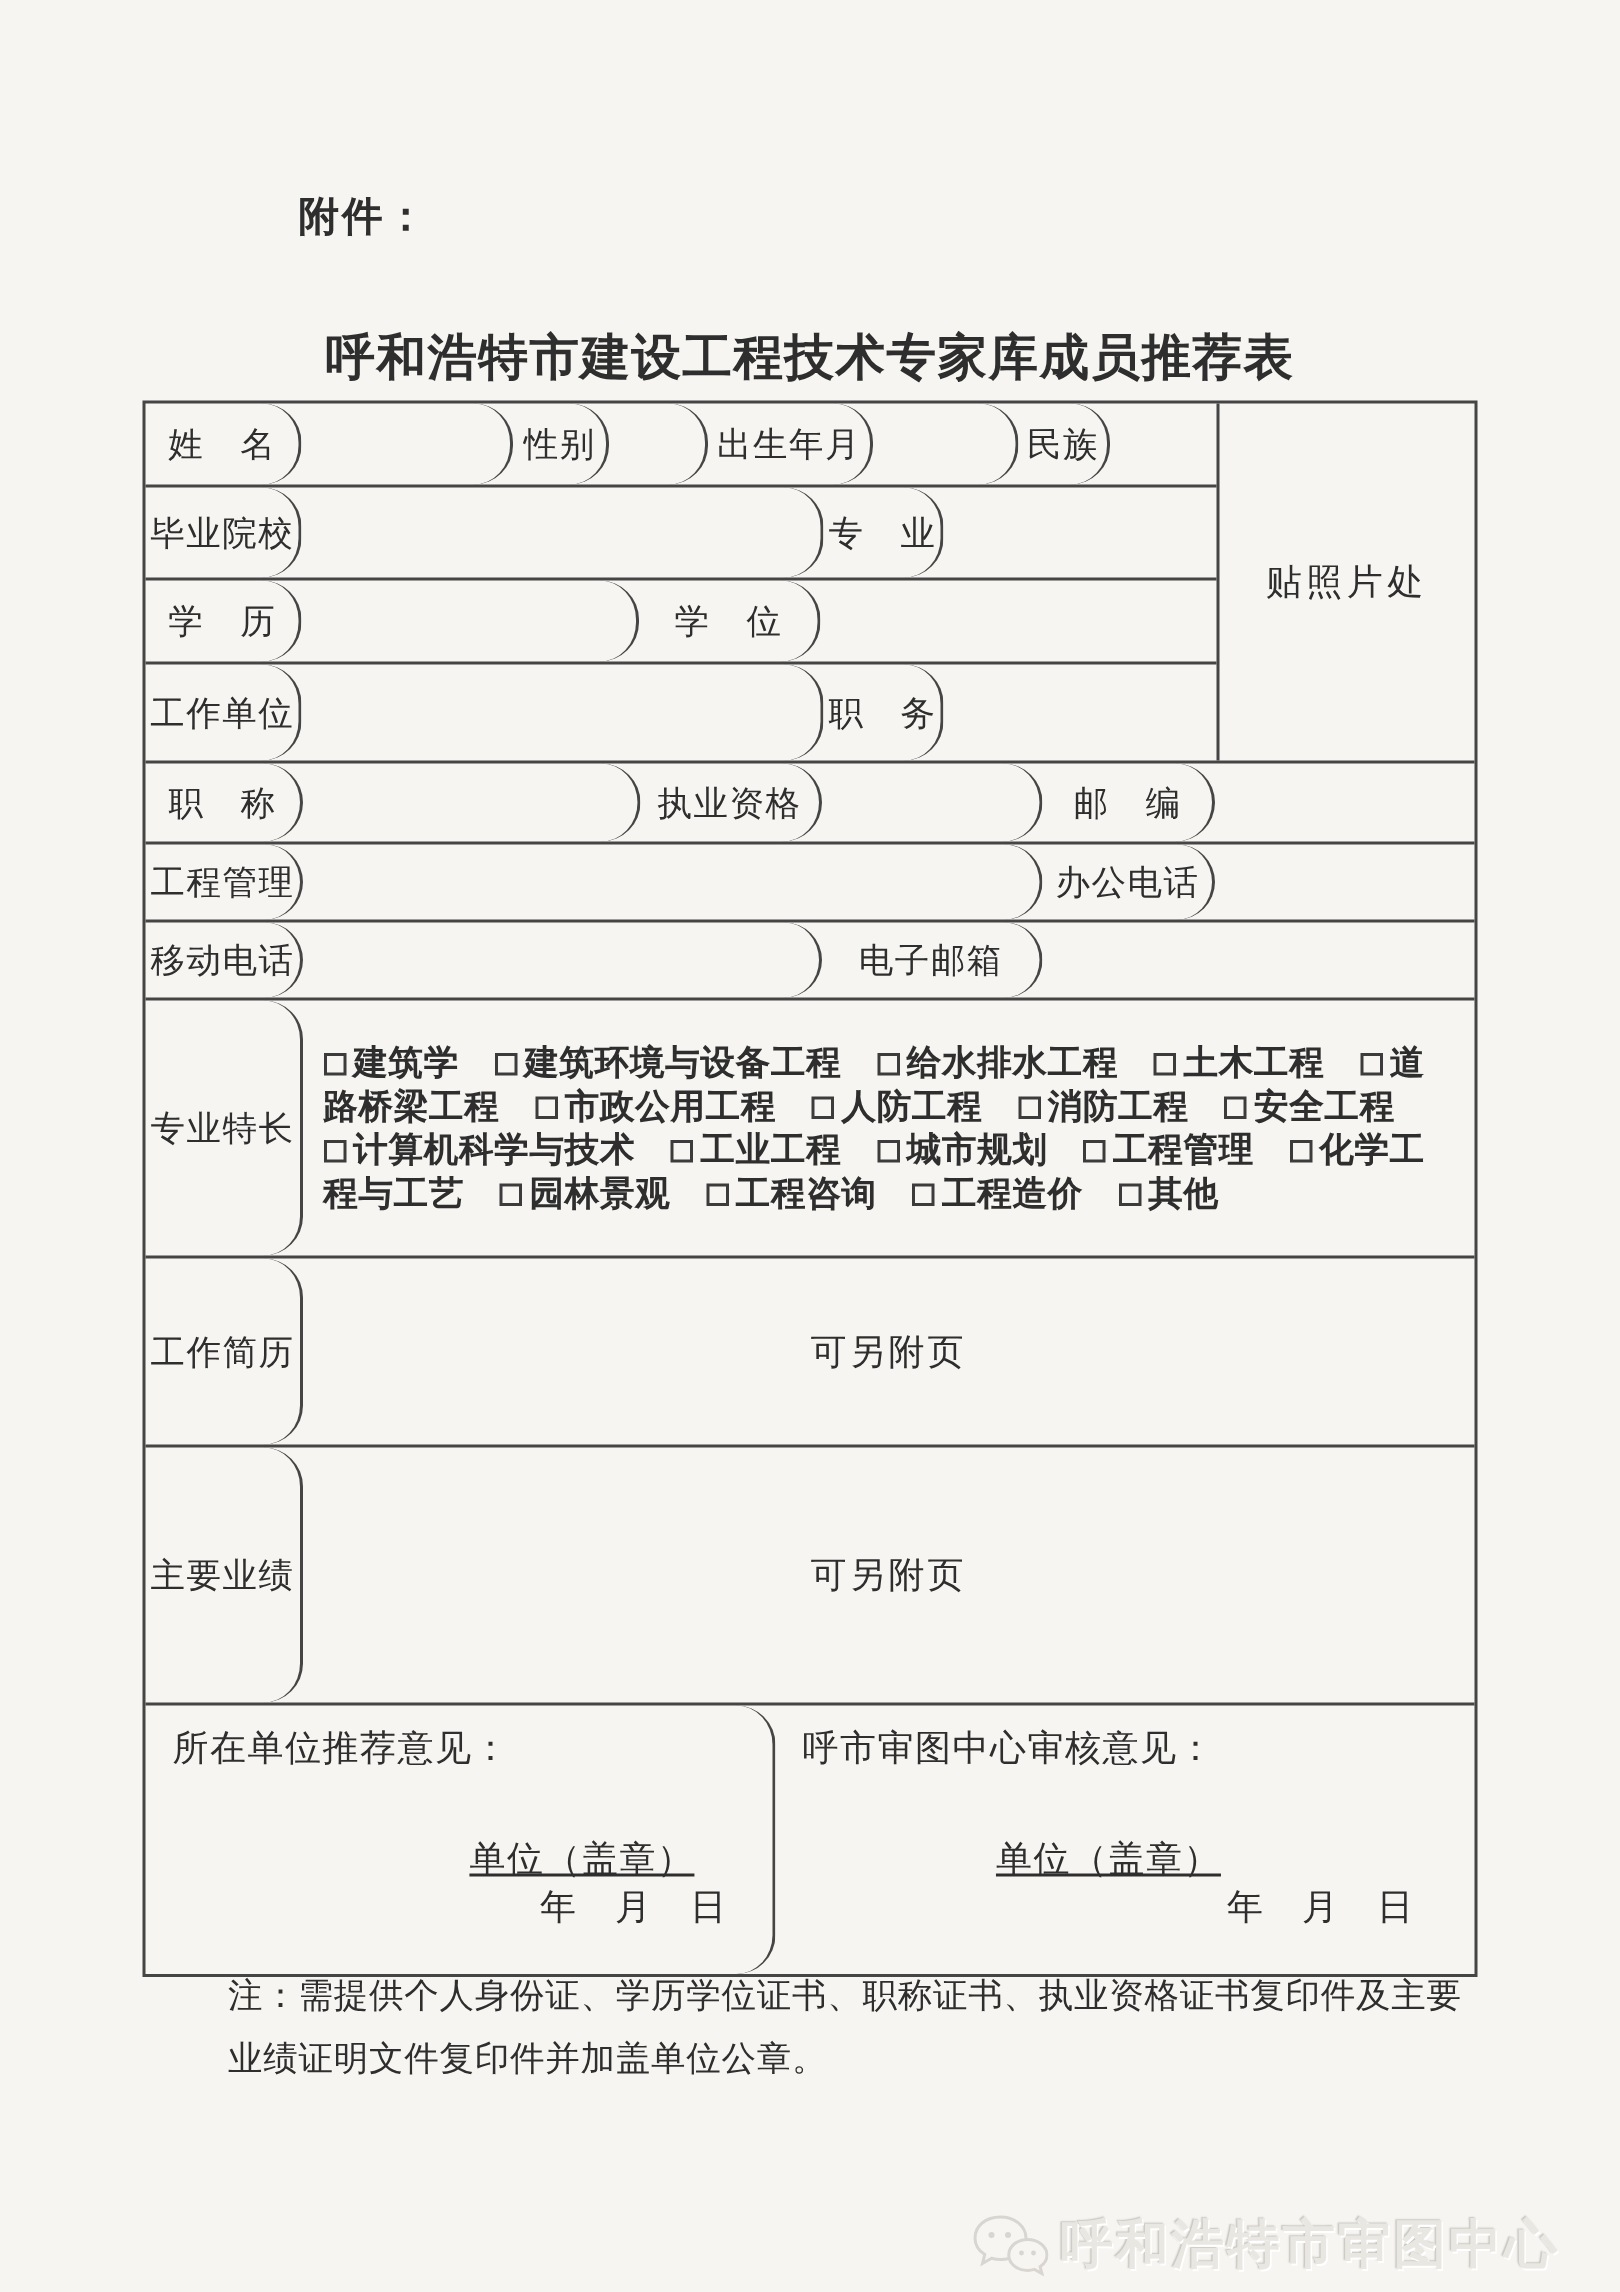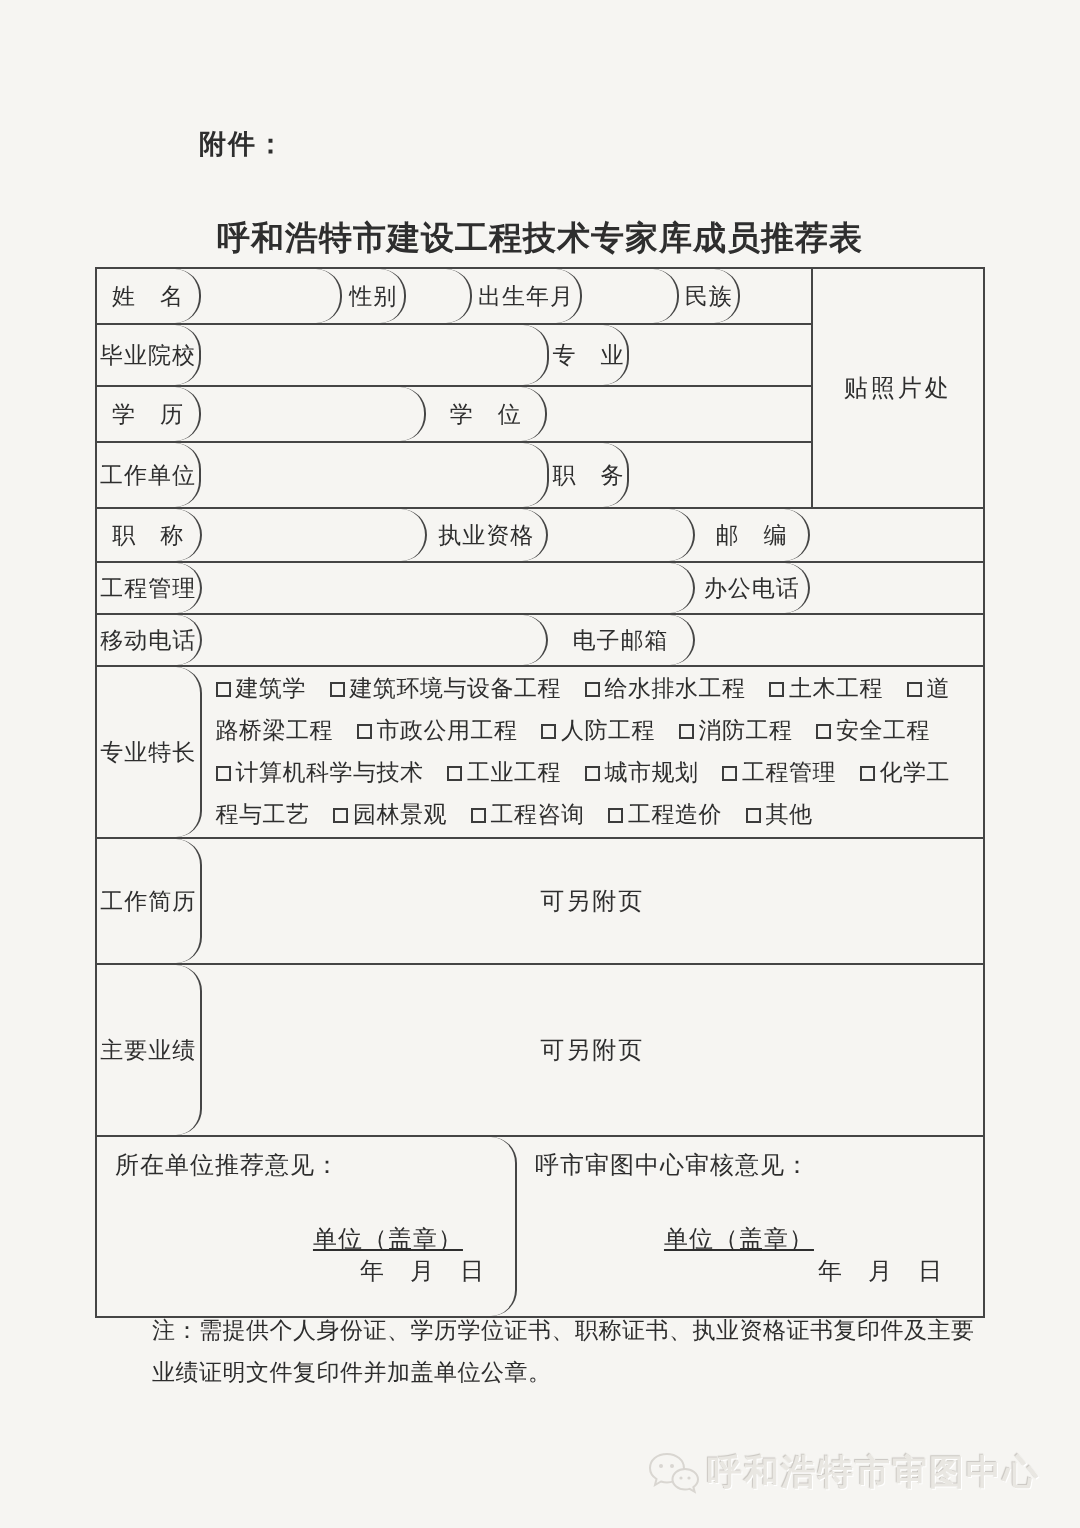"建筑学 建筑环境与设备工程 给水排水工程 土木工程 道路桥梁工程" .spec-text { font-weight: none -> bold; line-height: 42px -> 29px }
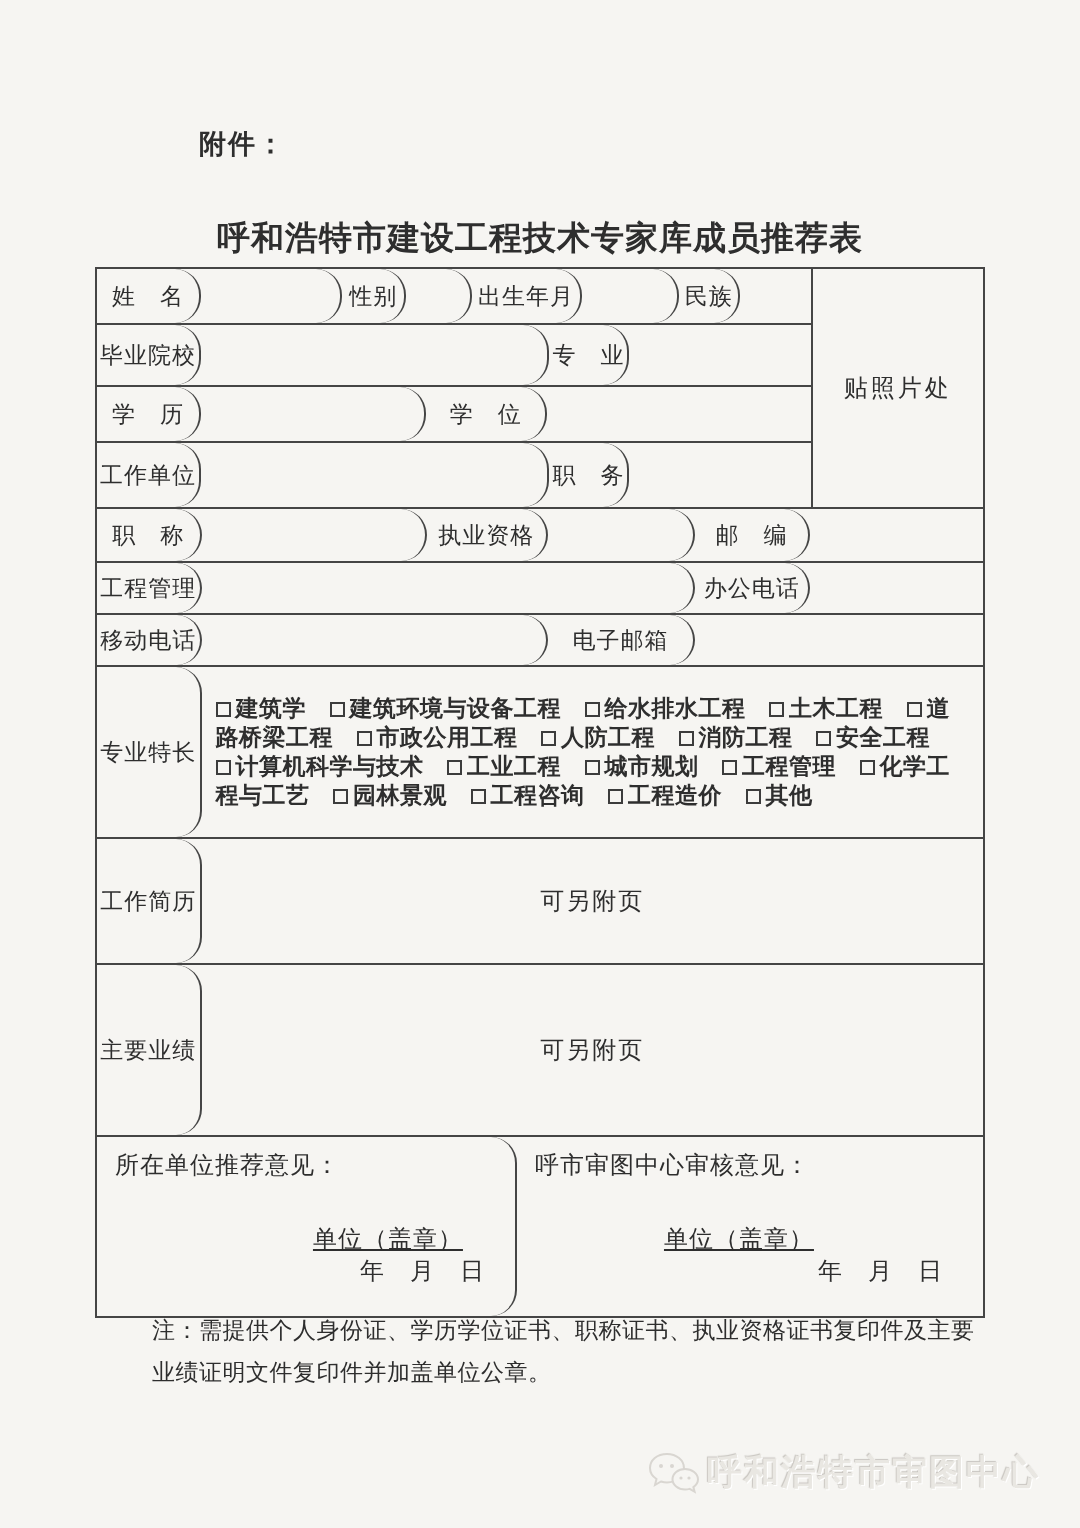"呼和浩特市审图中心" .watermark { bottom: 32px -> 8px }
